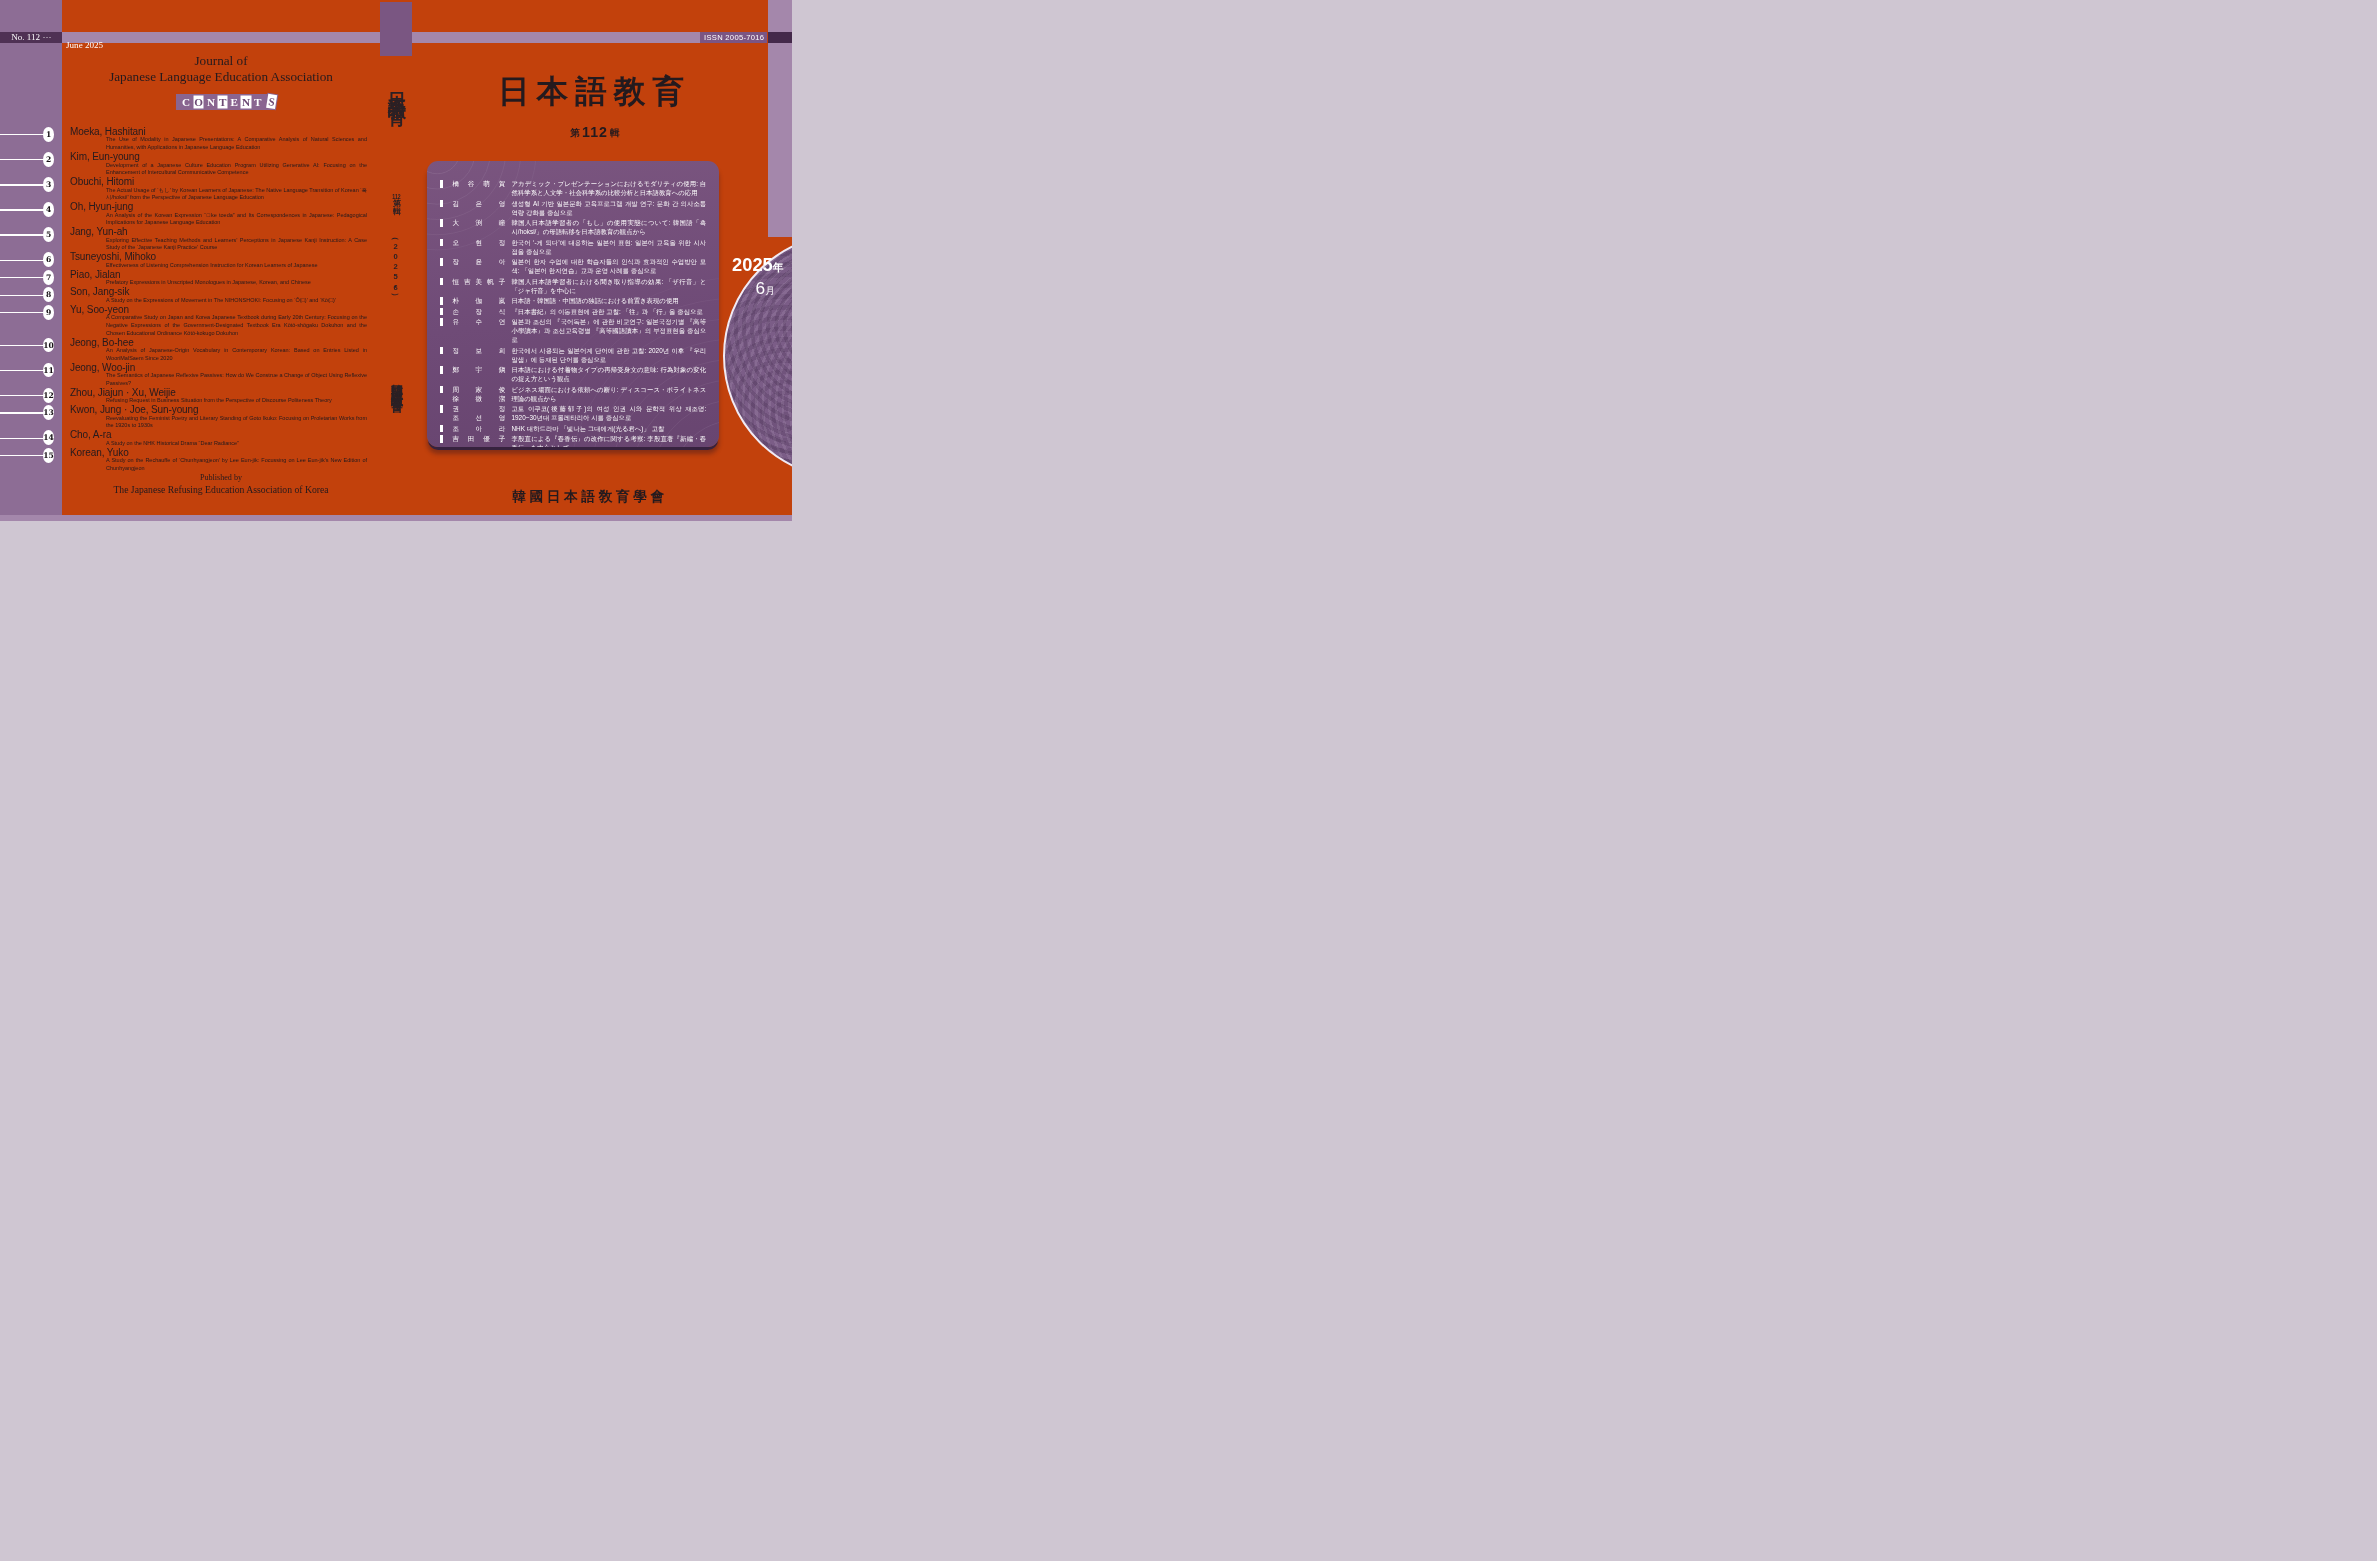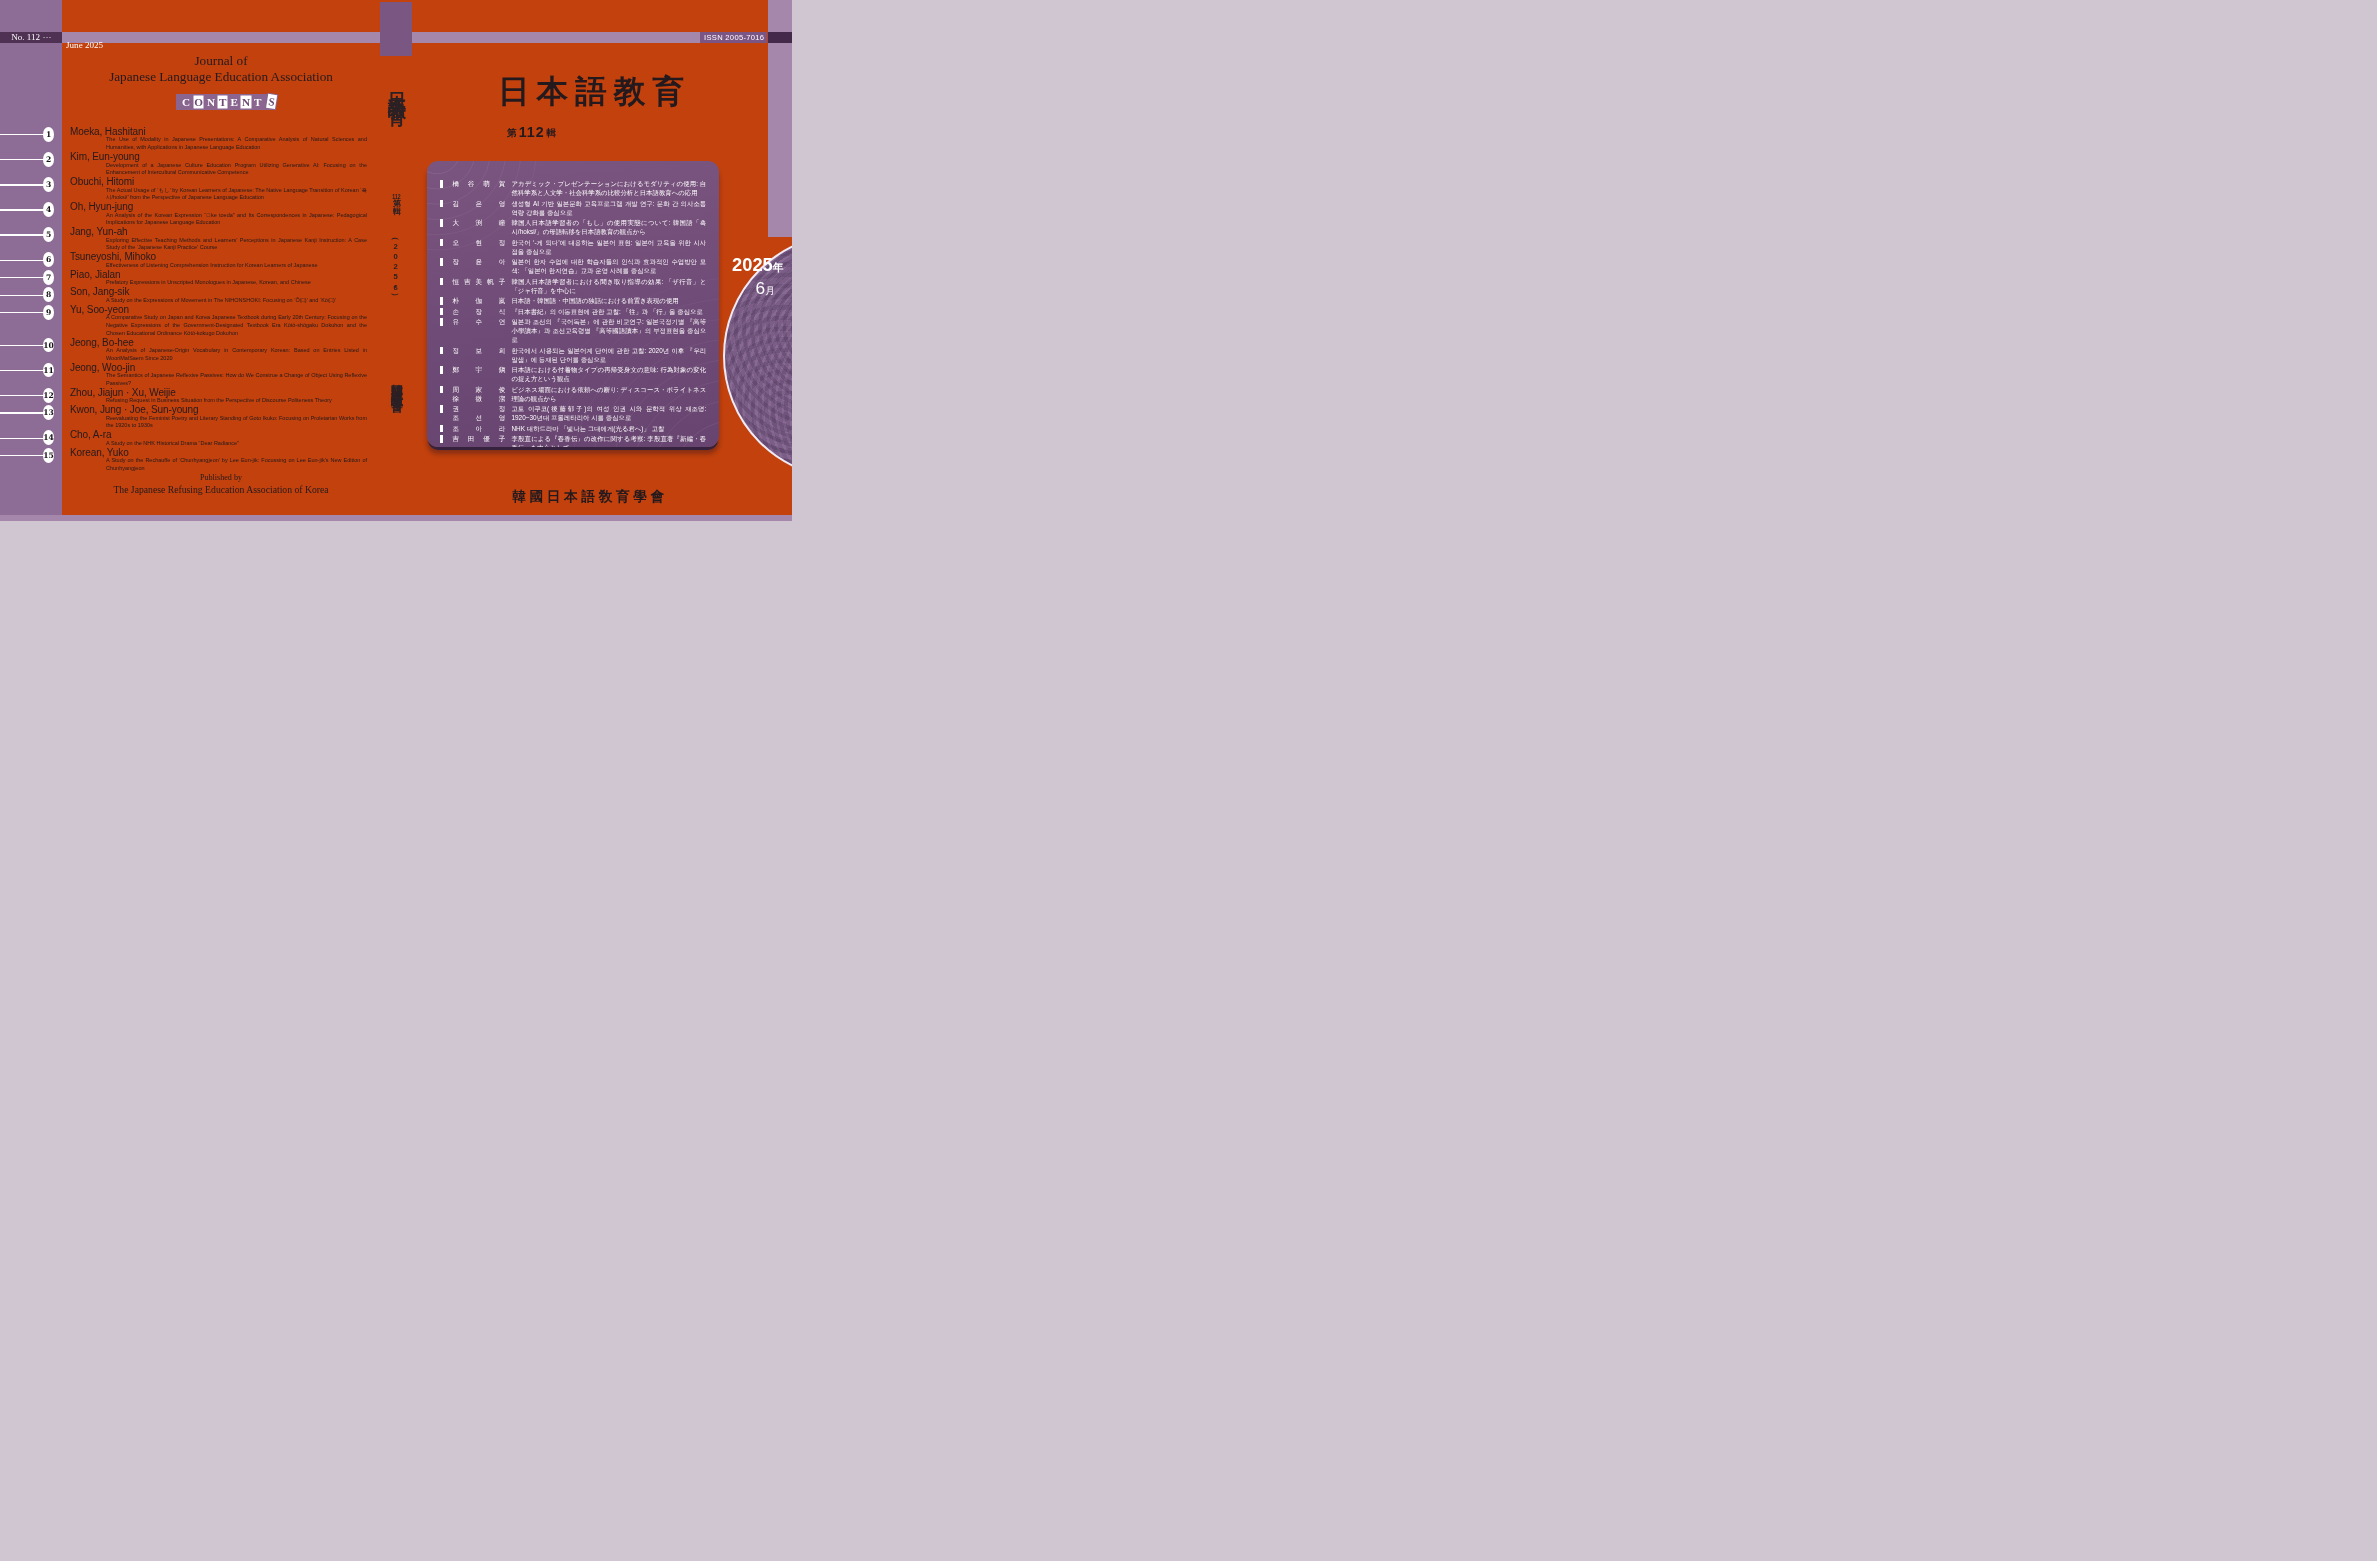"第 112 輯" .rp-vol { text-align: none -> center }
